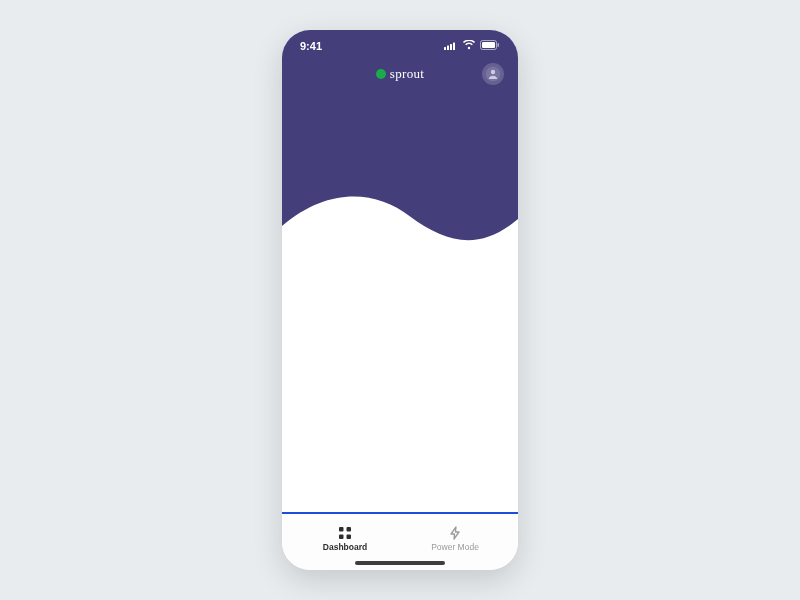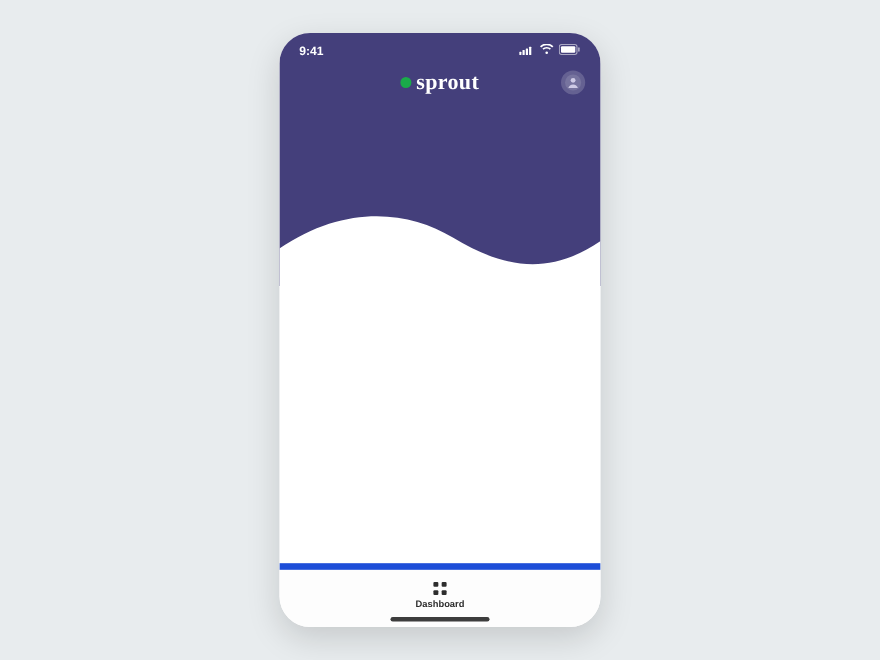"9:41" .phone { width: 292px -> 236px }
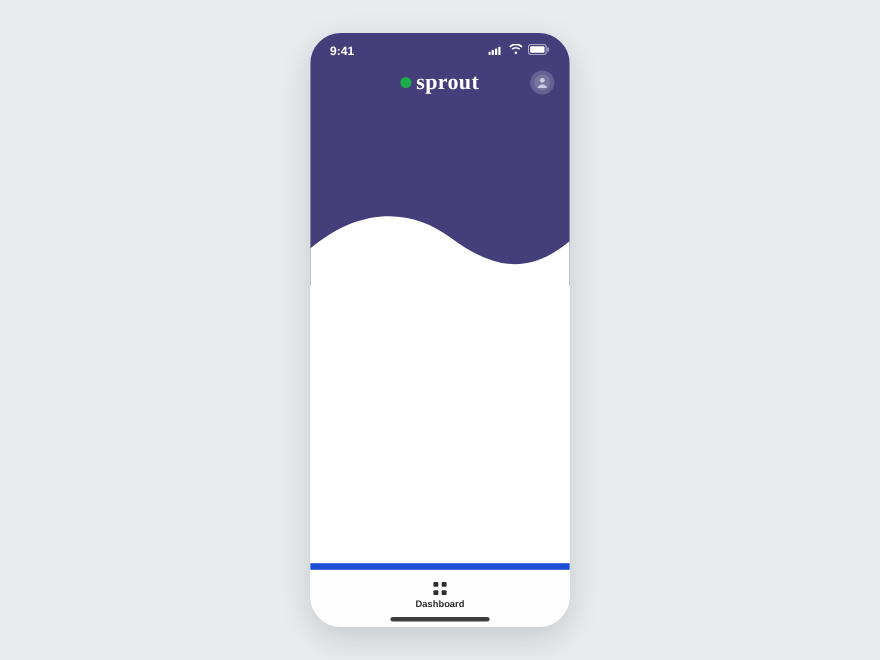"sprout" .brand-text { font-size: 20px -> 13px; font-weight: 700 -> 400 }
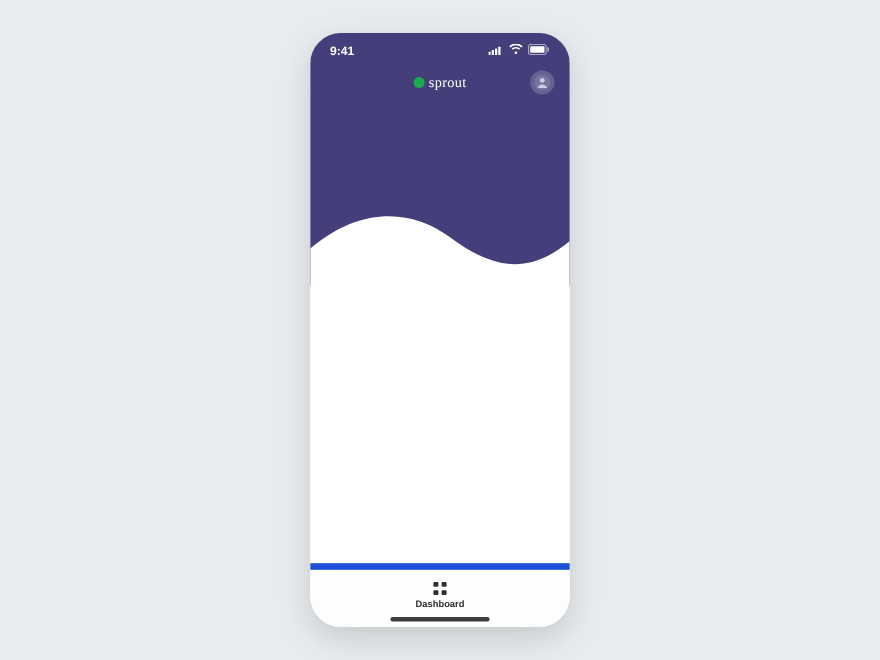"Dashboard" .tabbar { border-top: 6px solid #1d4ed8 -> 2px solid #1d4ed8 }
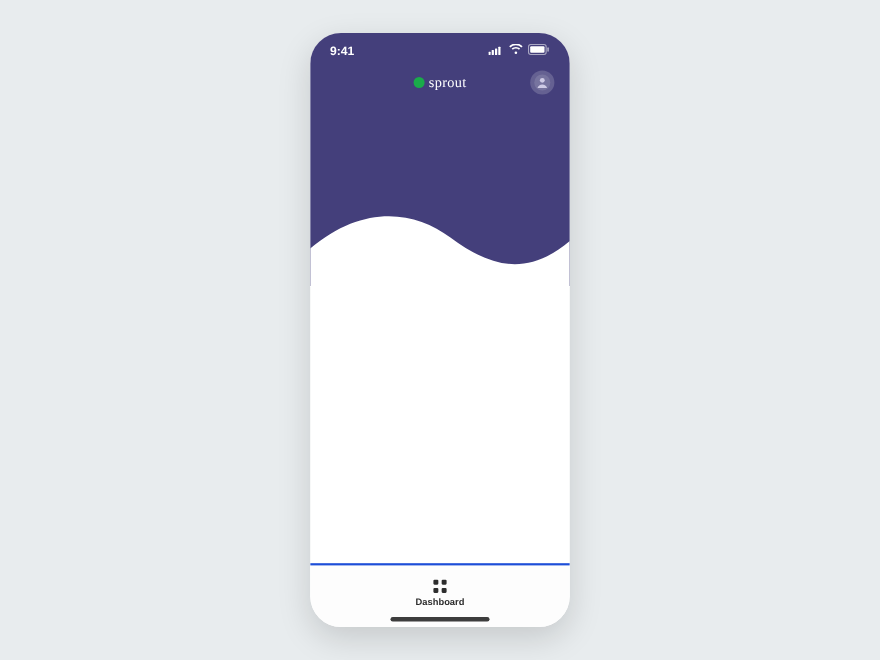"Power Mode" div.tab { html: none -> <div> <span> <svg> <path></path> </svg> </span> <span>Power Mode</span> </div> }
